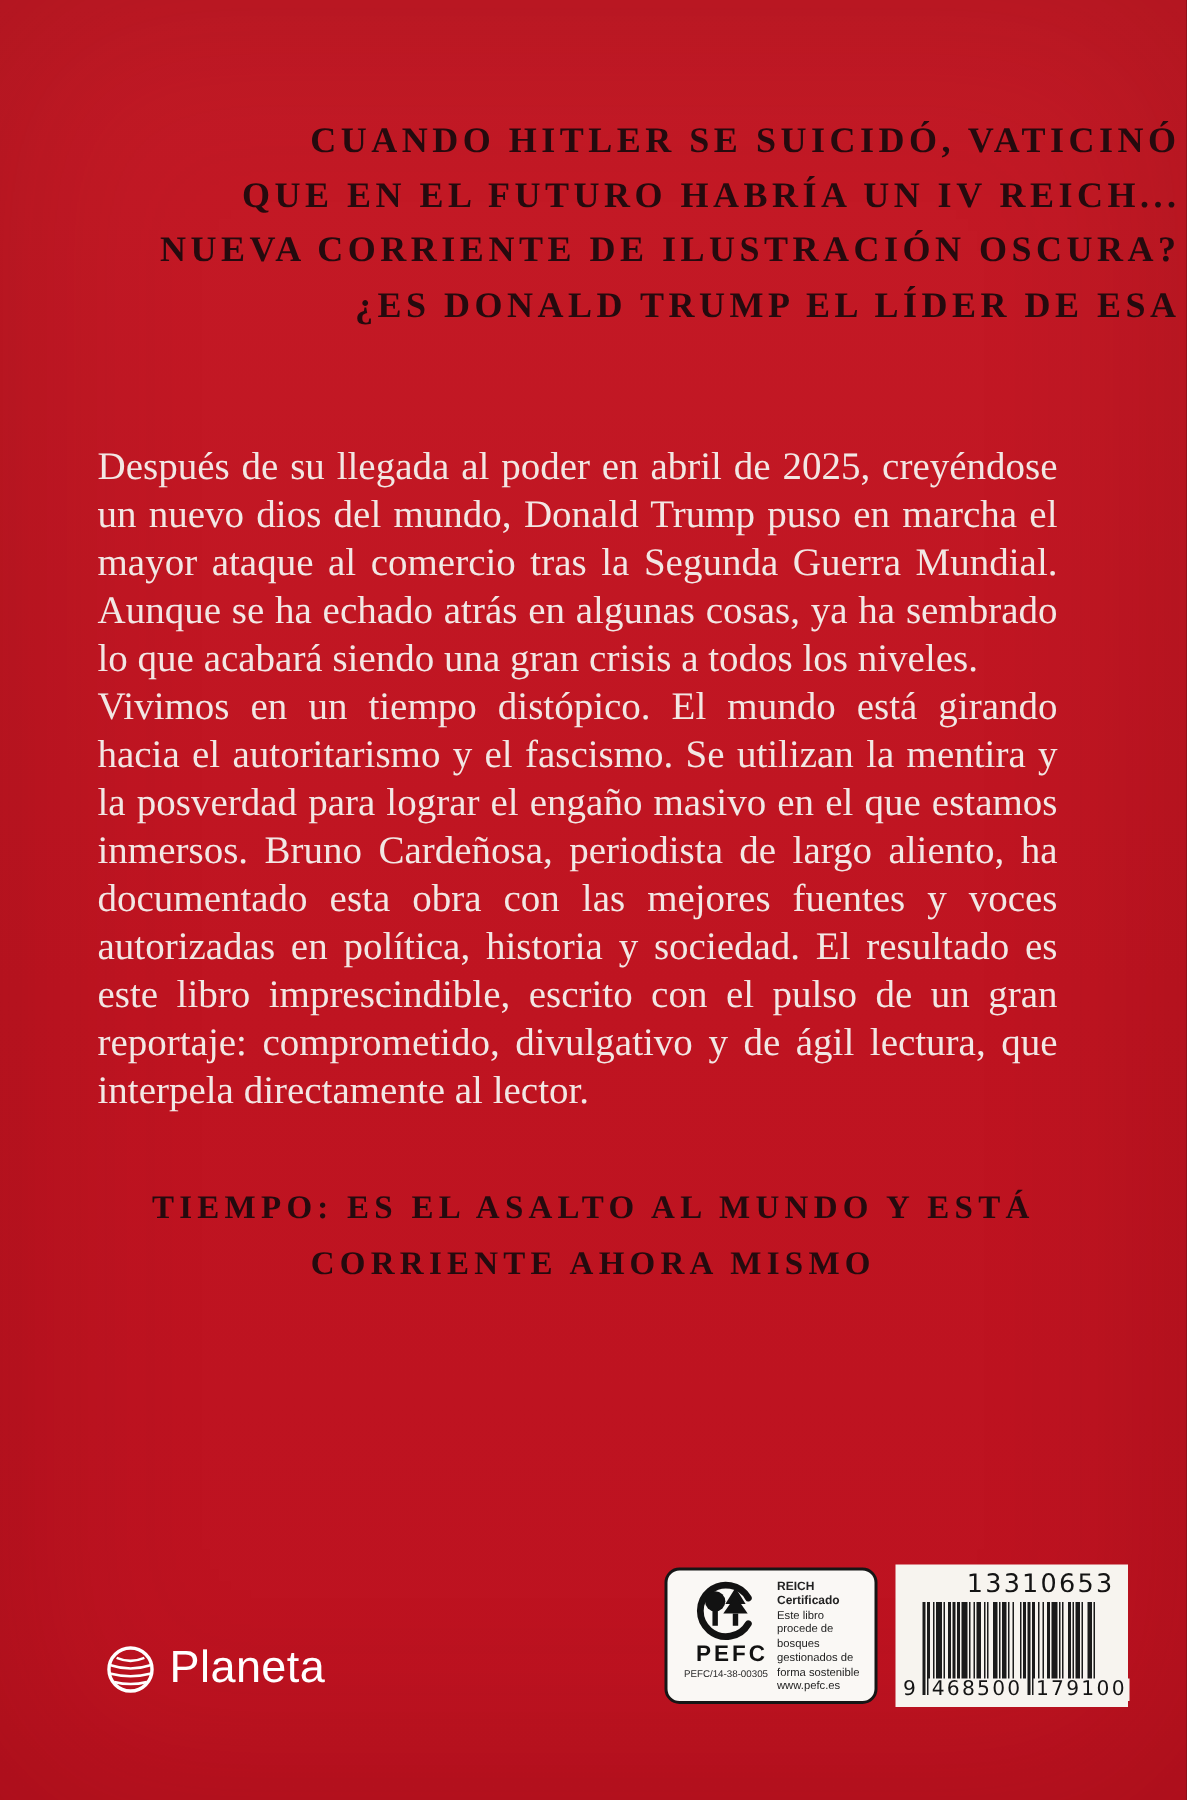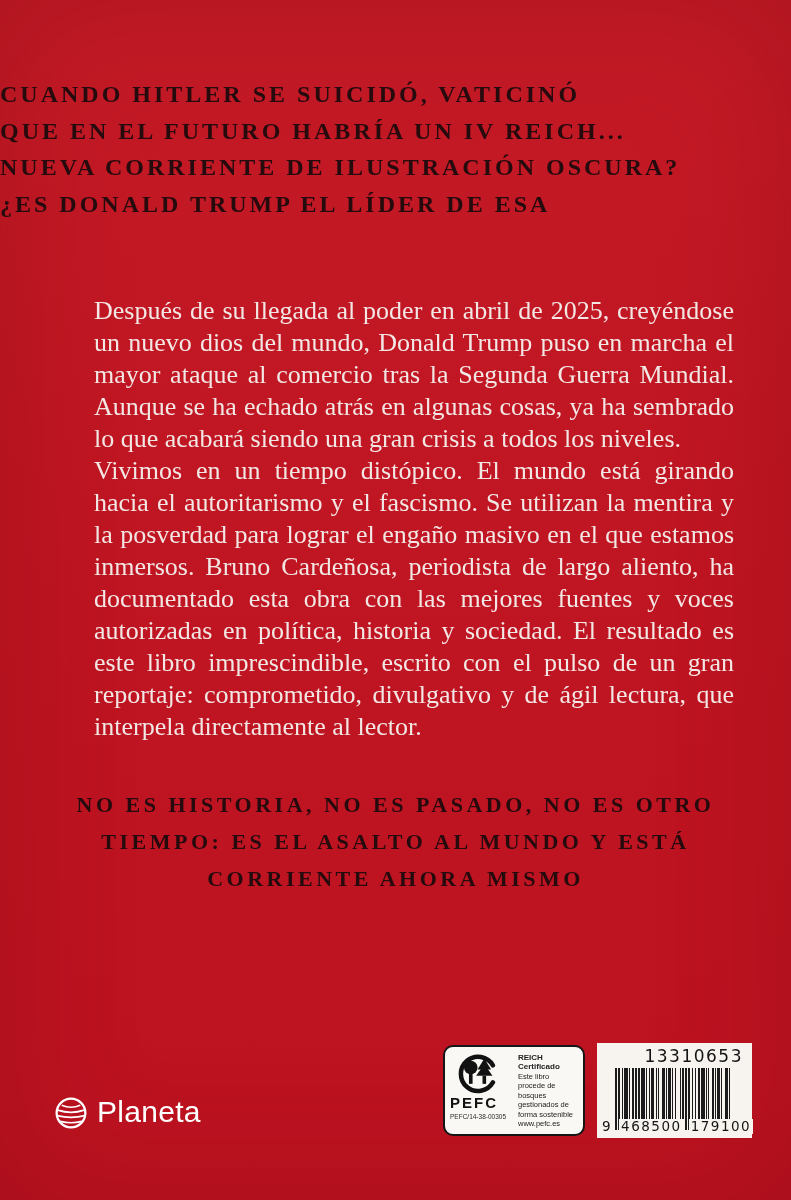"CUANDO HITLER SE SUICIDÓ, VATICINÓ" .top-heading { text-align: left -> right }
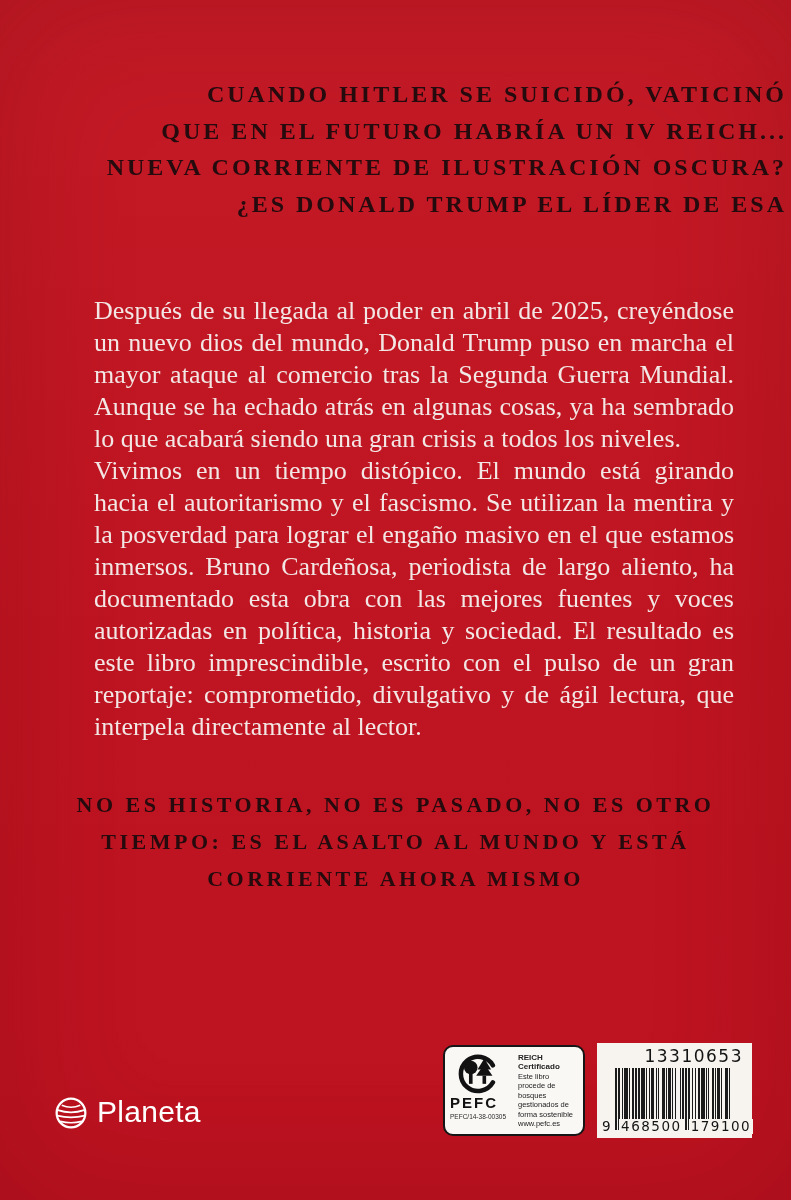"Después de su llegada al" .synopsis { left: 94px -> 65px }
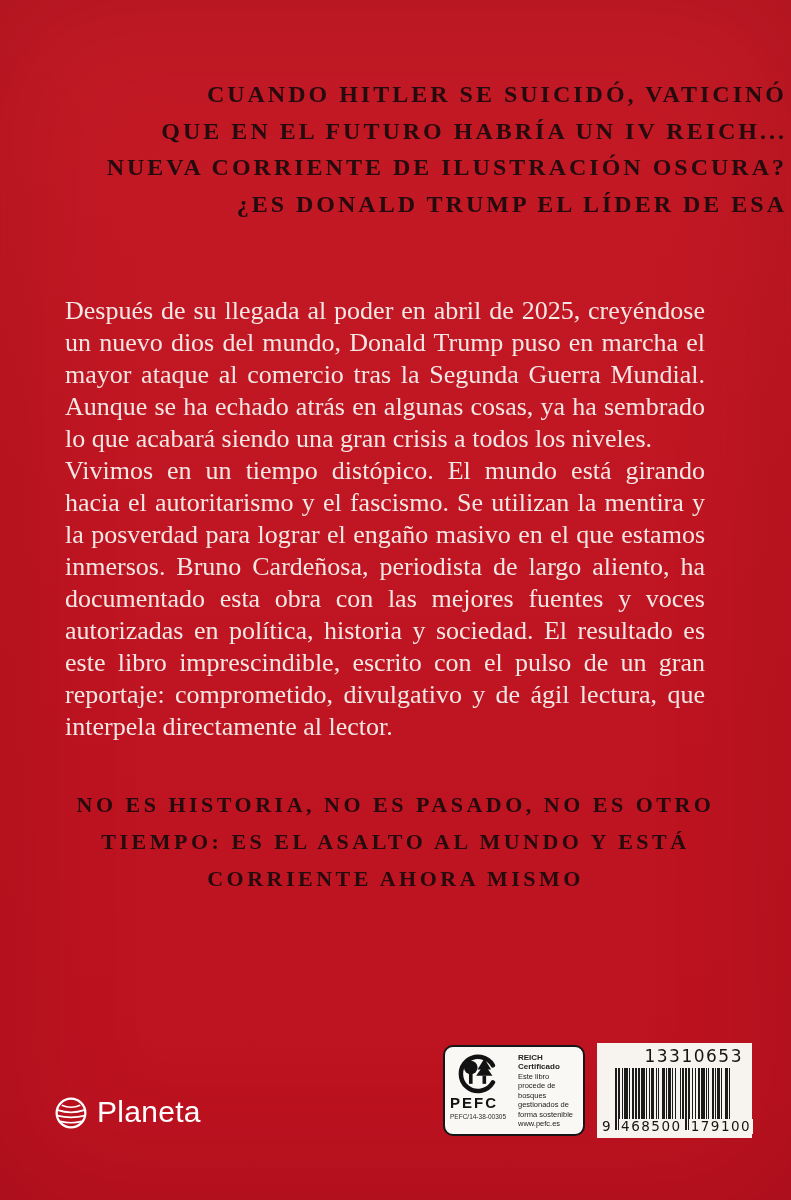"NO ES HISTORIA, NO ES" span { html: <span>NO ES HISTORIA, NO ES PASADO, NO ES OTRO</span> -> none }
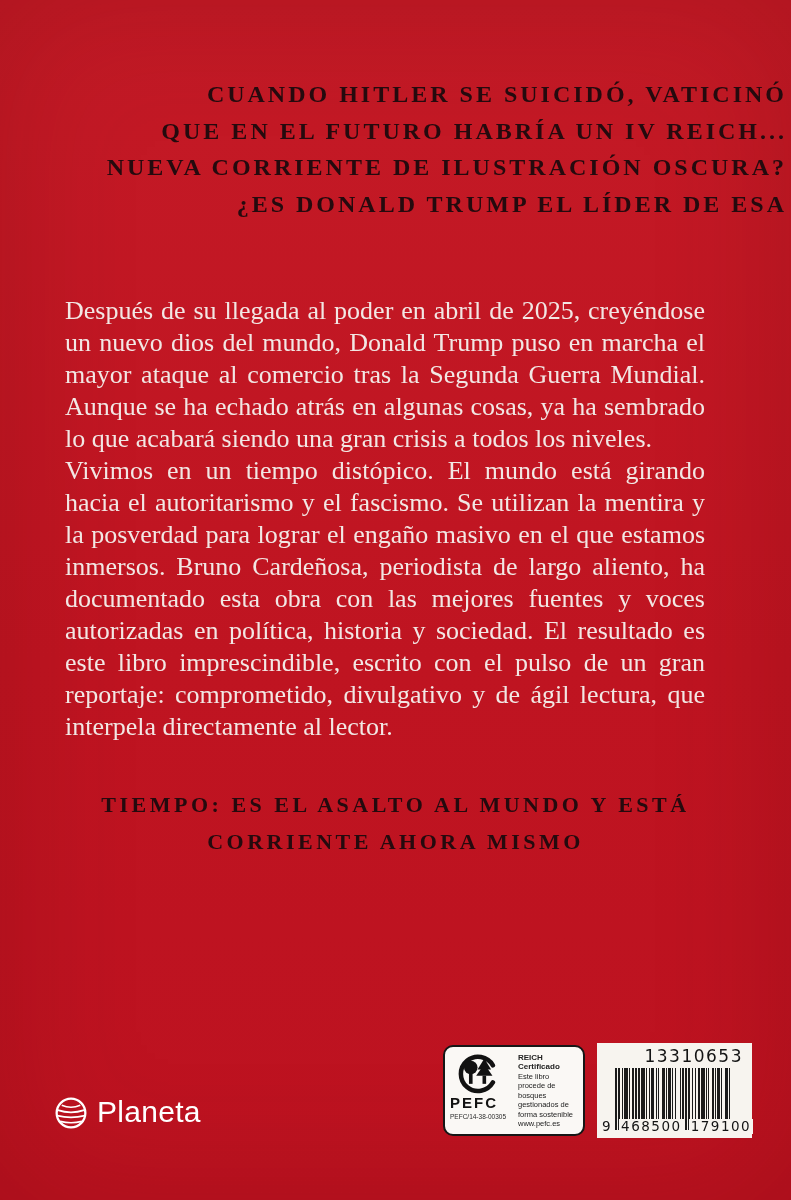"Planeta" .publisher { left: 54px -> 70px }
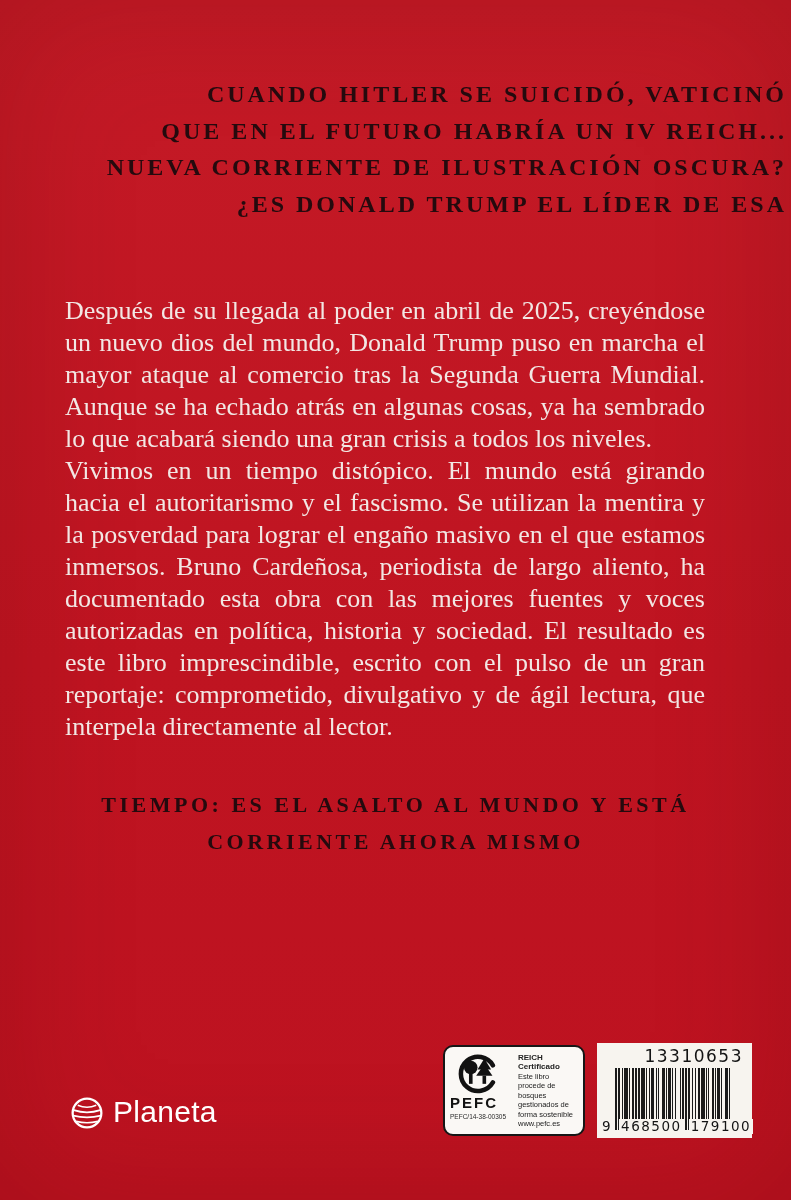"PEFC" .pefc-left { align-items: flex-start -> flex-end }
